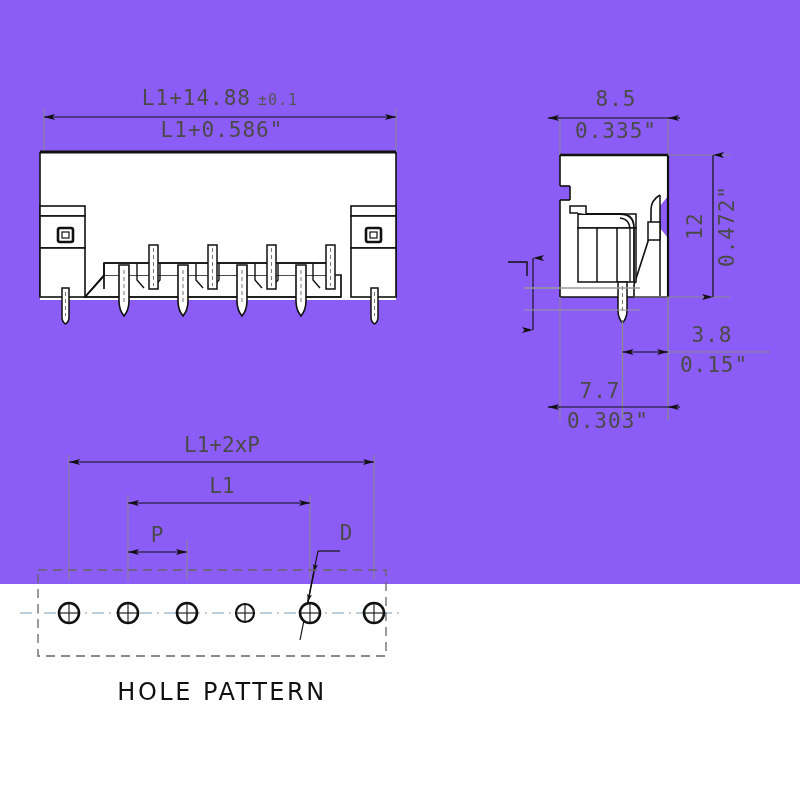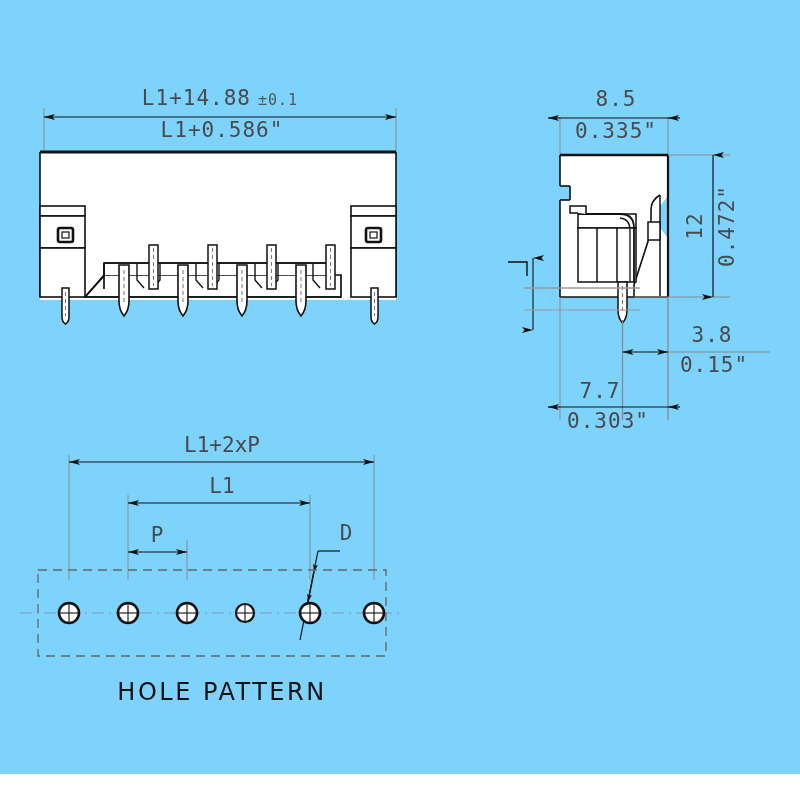"L1+14.88 ±0.1" #sheet { background: #7dd3fc -> #8b5cf6; height: 774px -> 584px }
